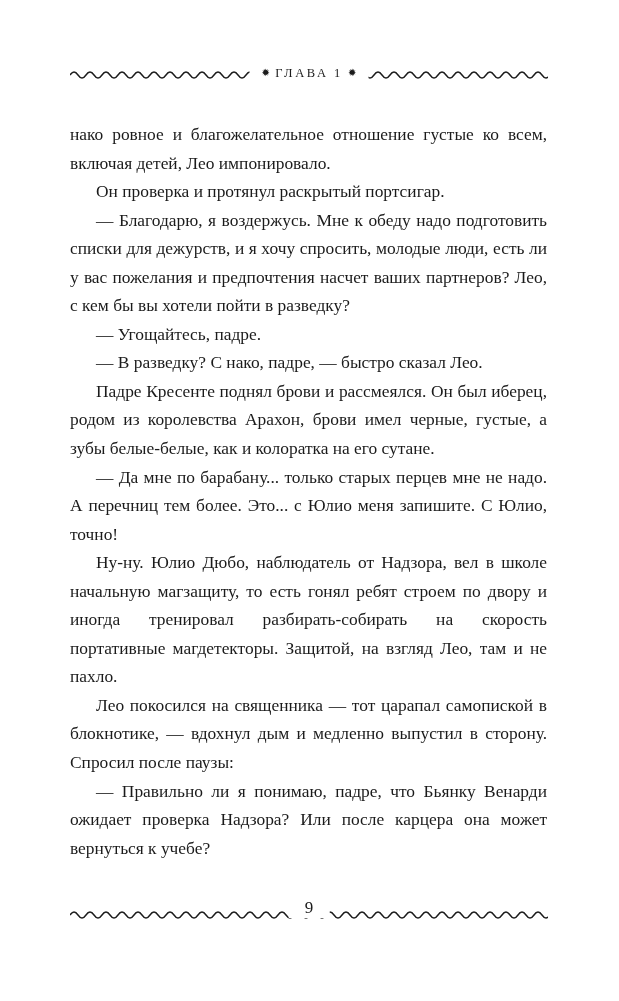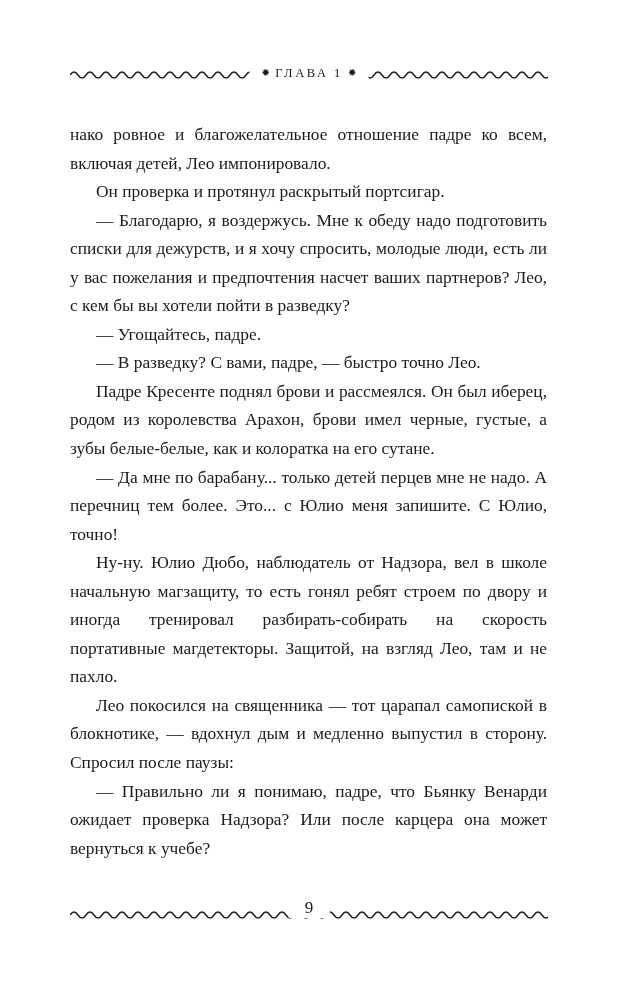"нако ровное и благожелательное отношение" p.noindent { text: падре -> густые }
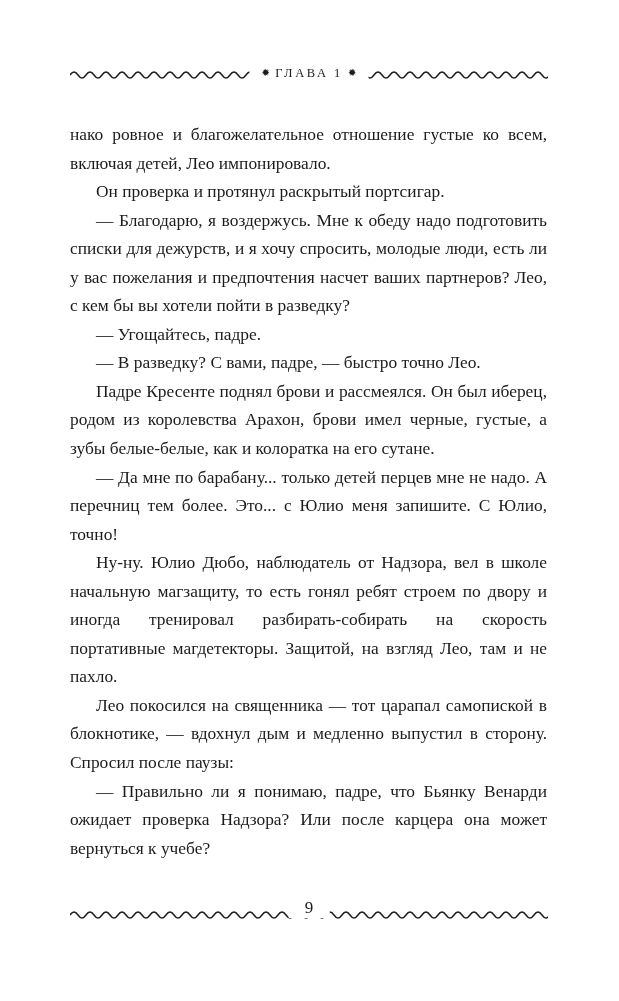"— В разведку? С вами," p.indent { text: вами, падре, — быстро точно -> нако, падре, — быстро сказал }
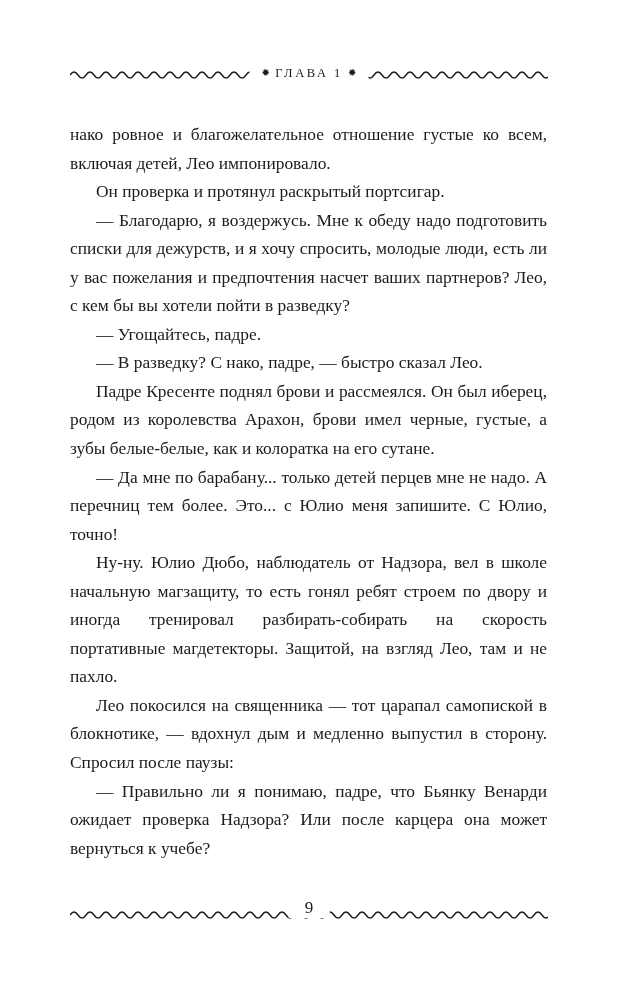"— Да мне по барабану..." p.indent { text: детей -> старых }
